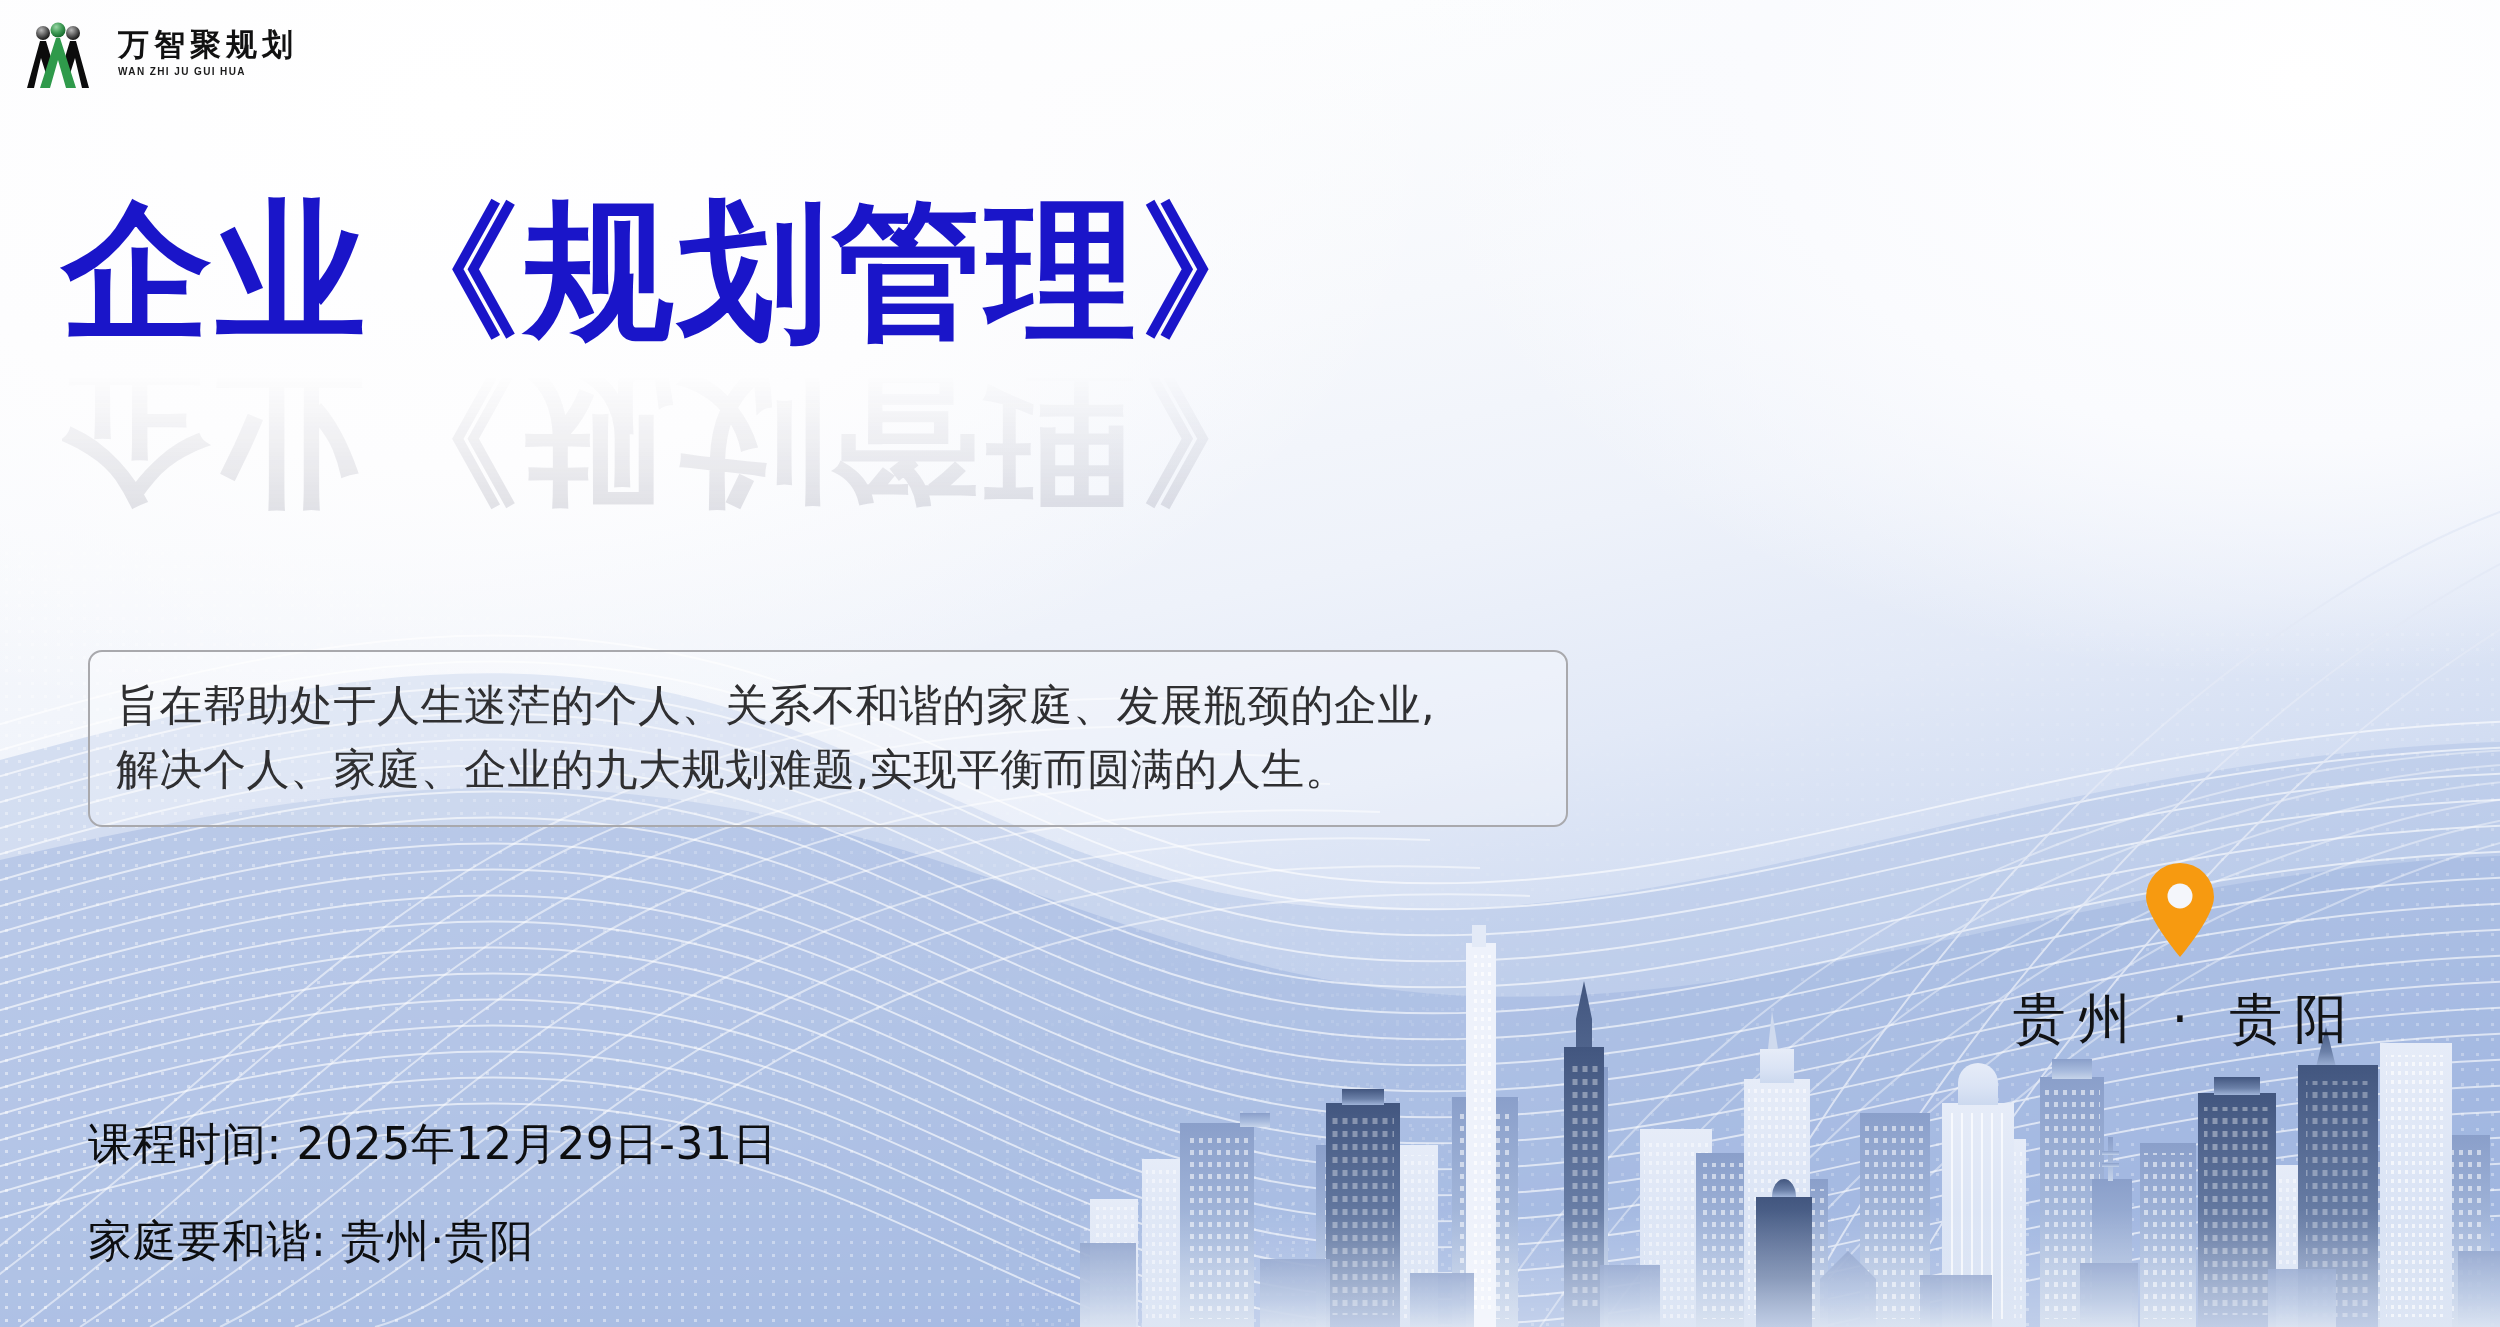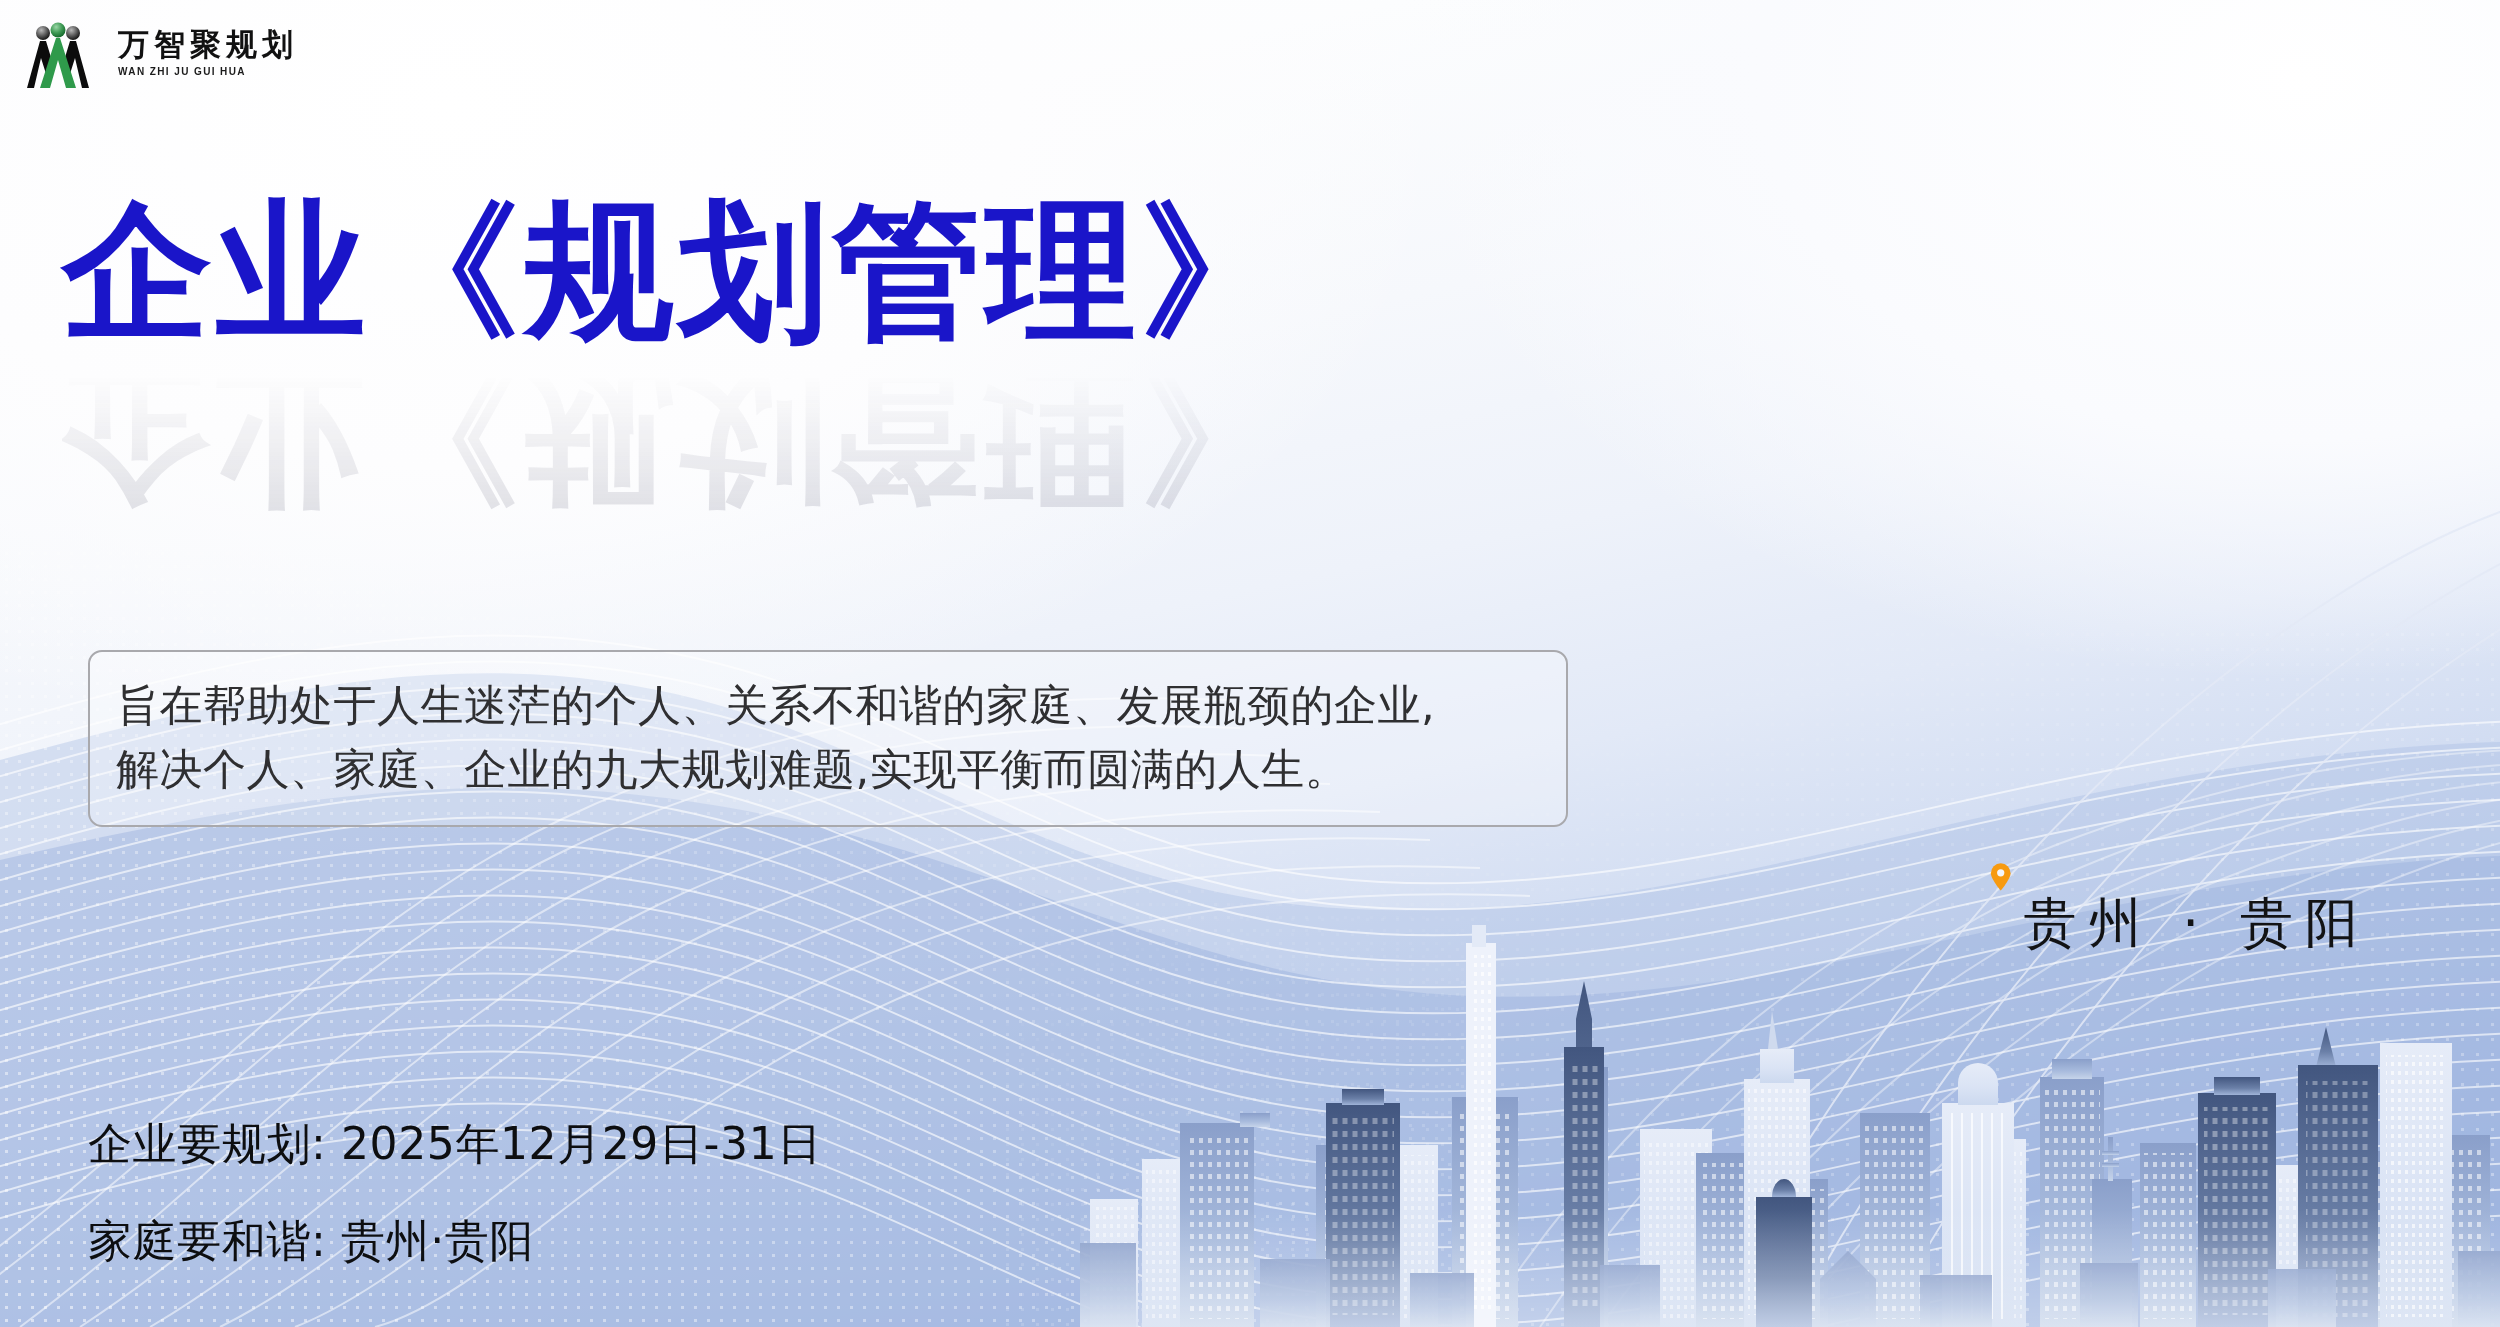"贵州 · 贵阳" #location-badge { flex-direction: row -> column }
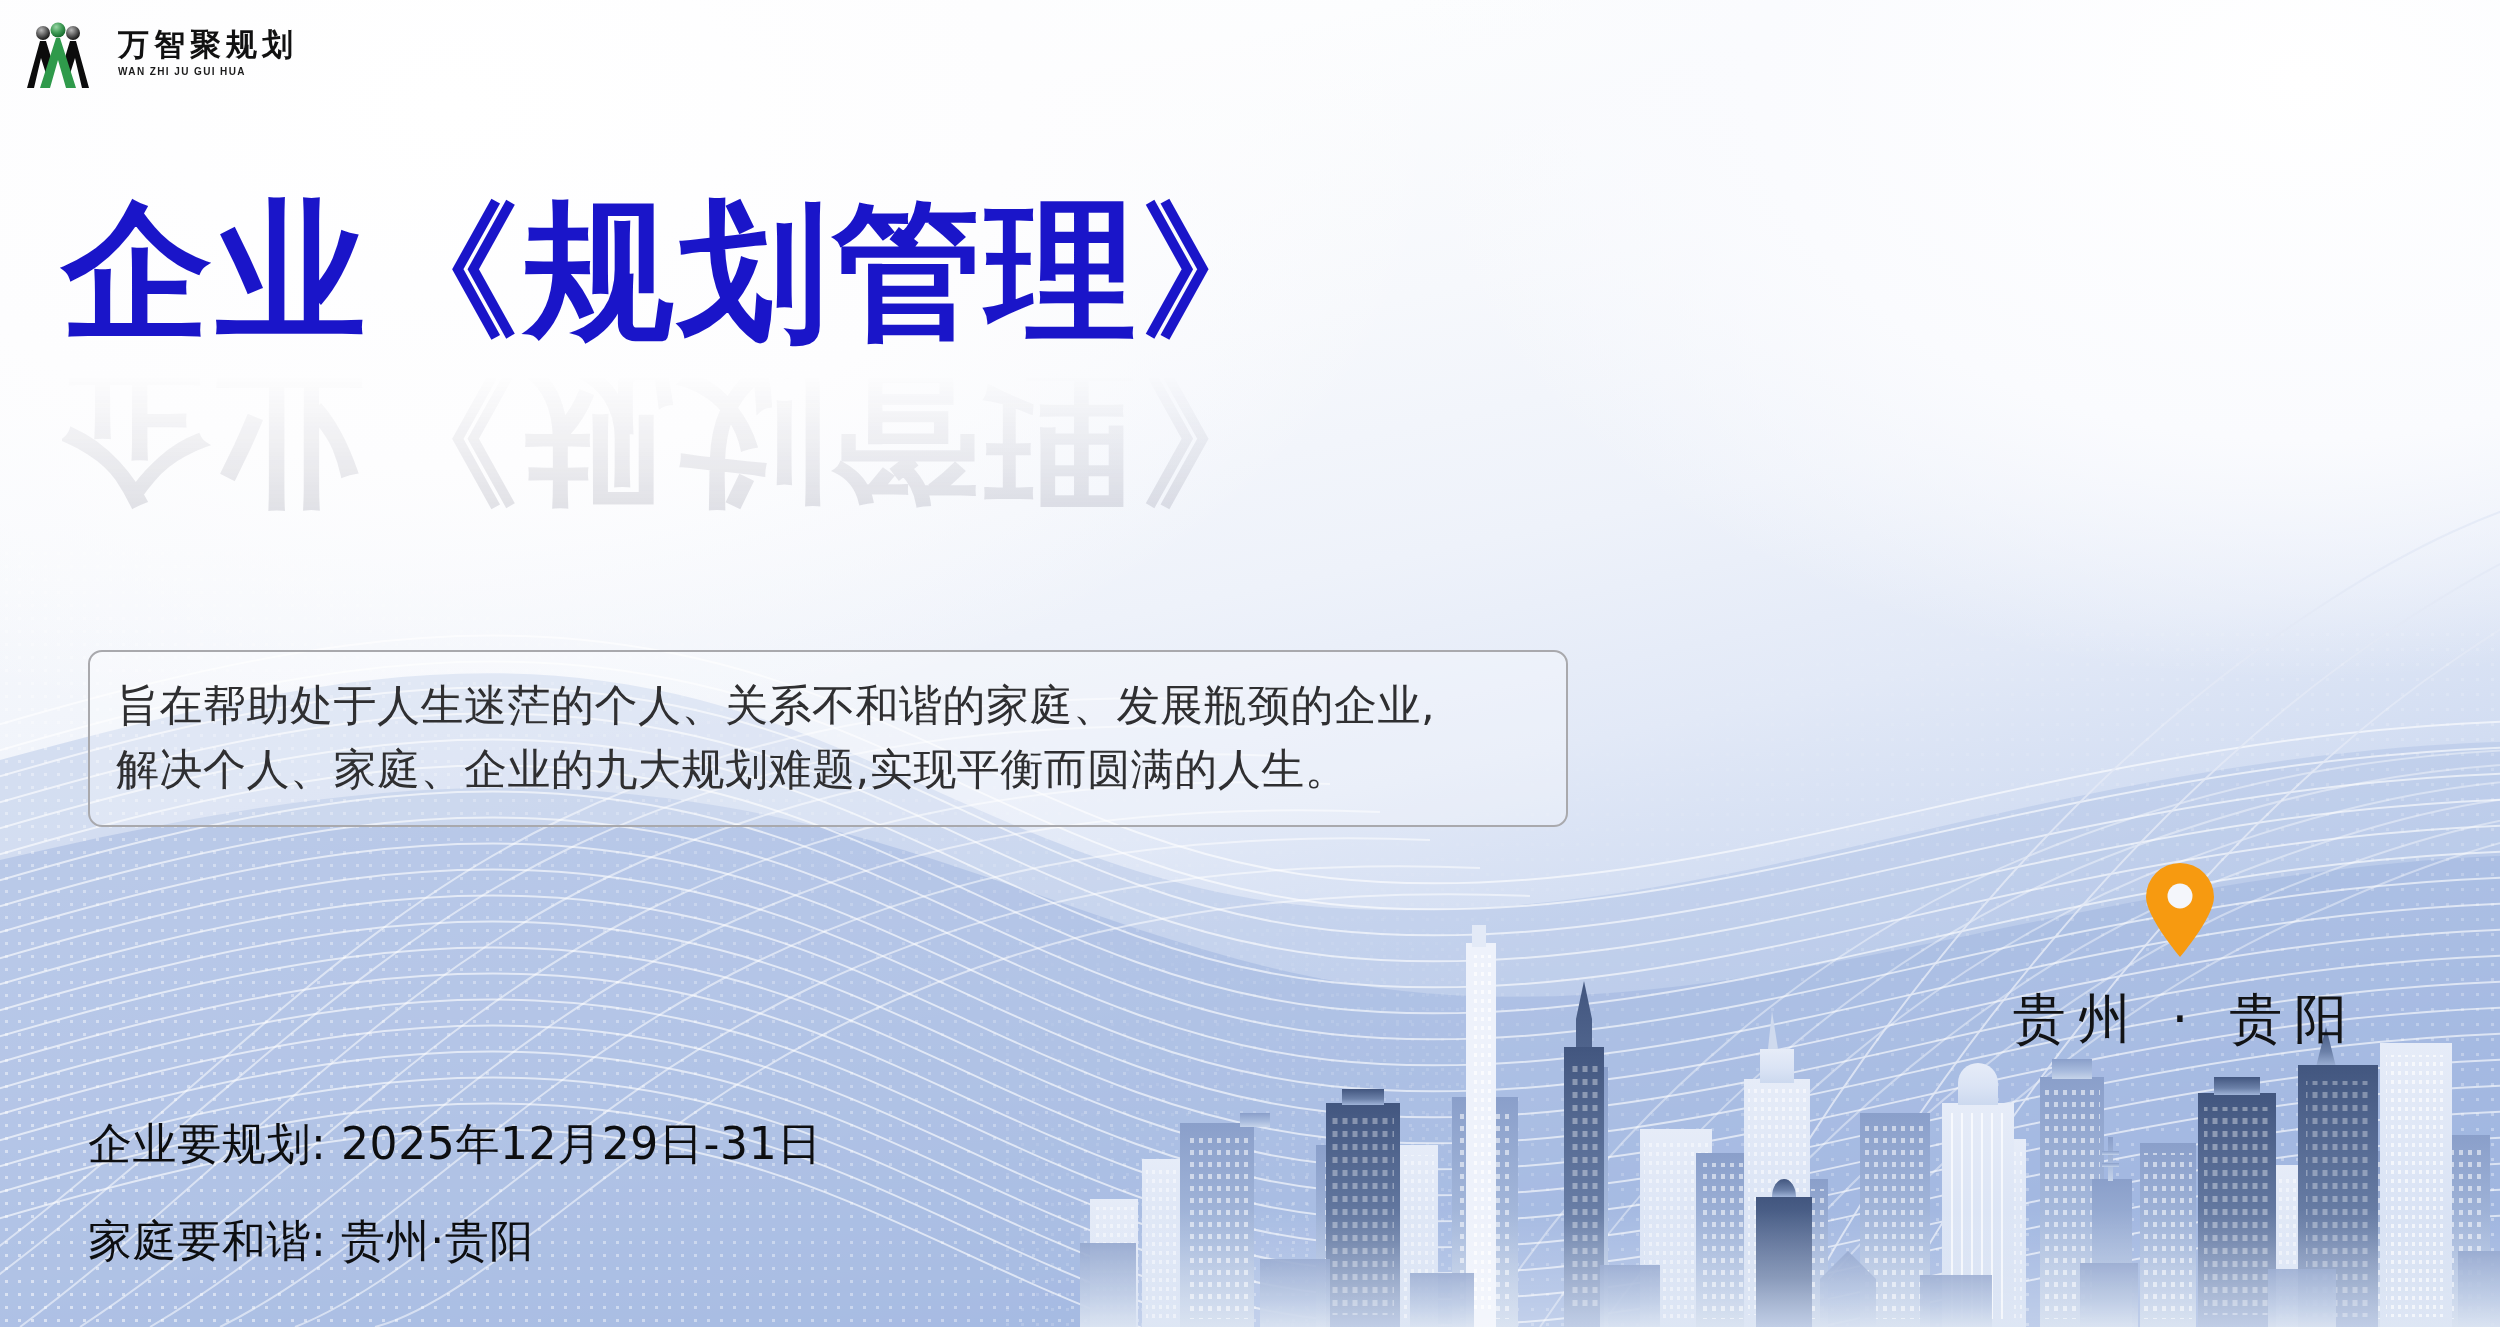"企业要规划: 2025年12月29日-31日" div.row { text: 企业要规划 -> 课程时间 }
